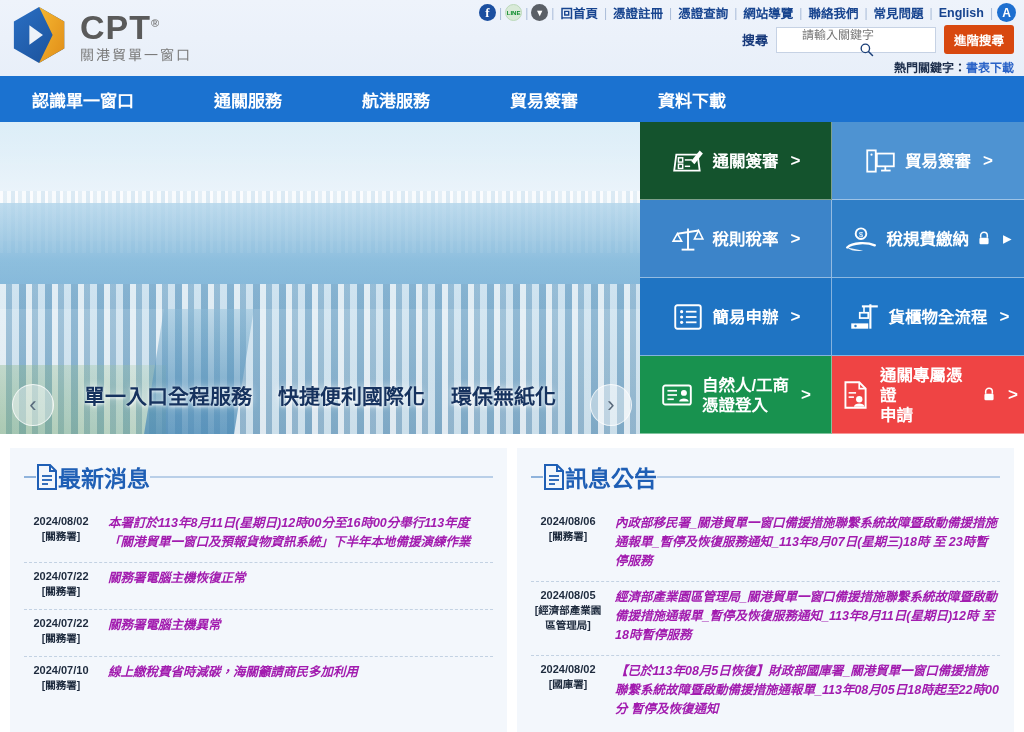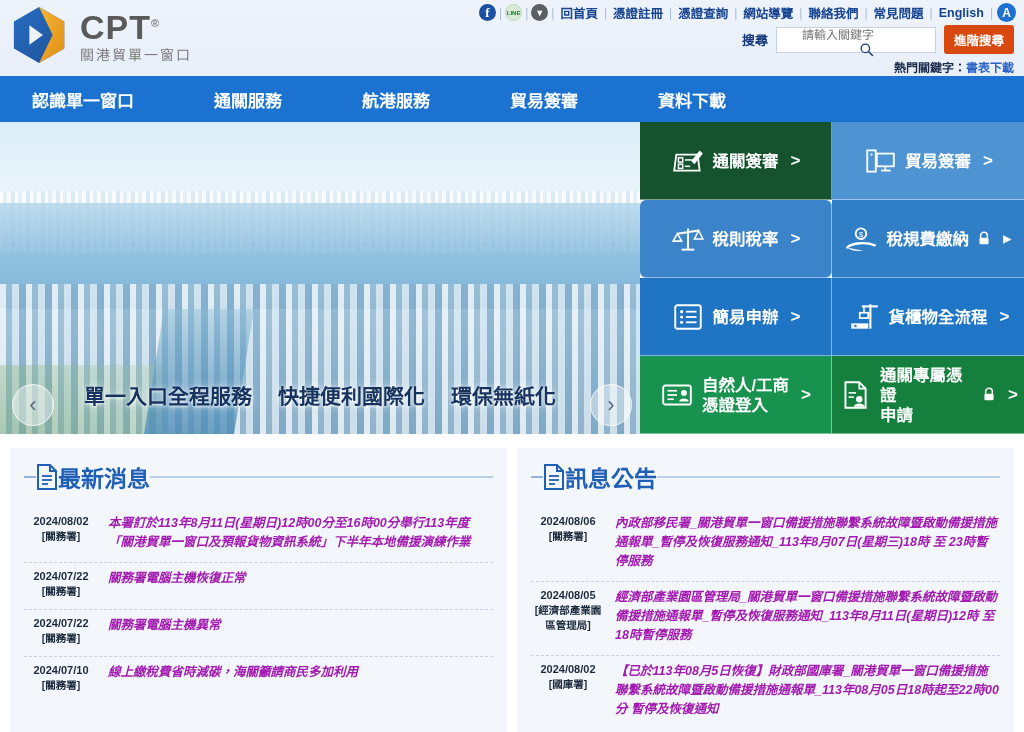"稅則稅率" .tile-b3 { border-radius: 6px -> none }
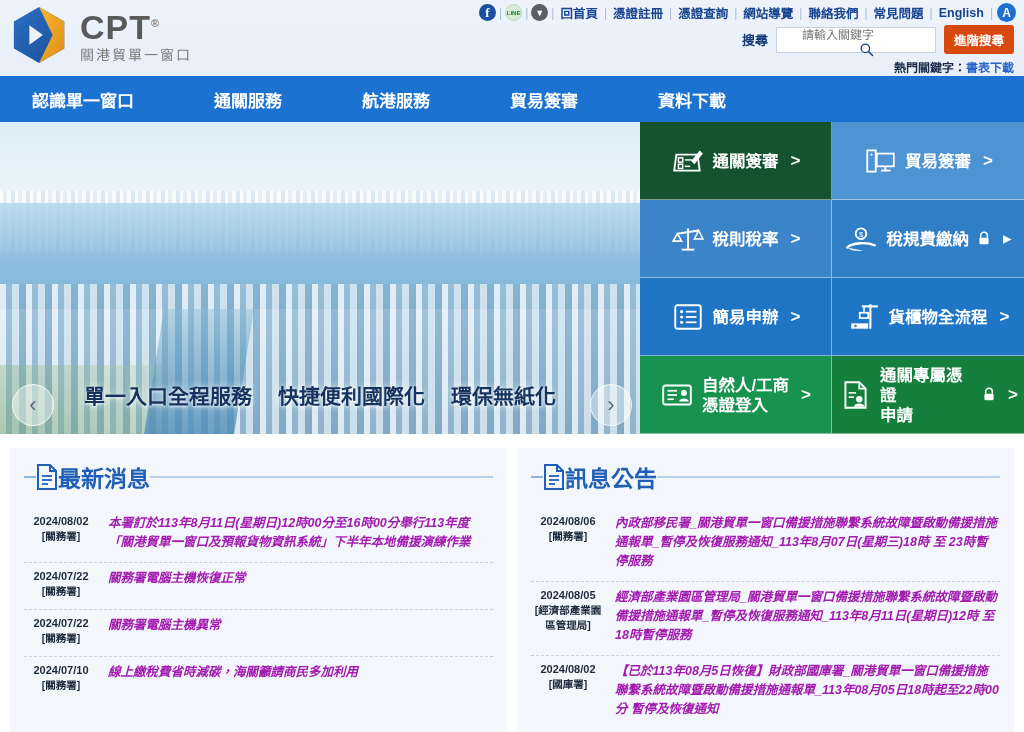"通關專屬憑證" .tile-g2 { background: #15803d -> #ef4444 }
